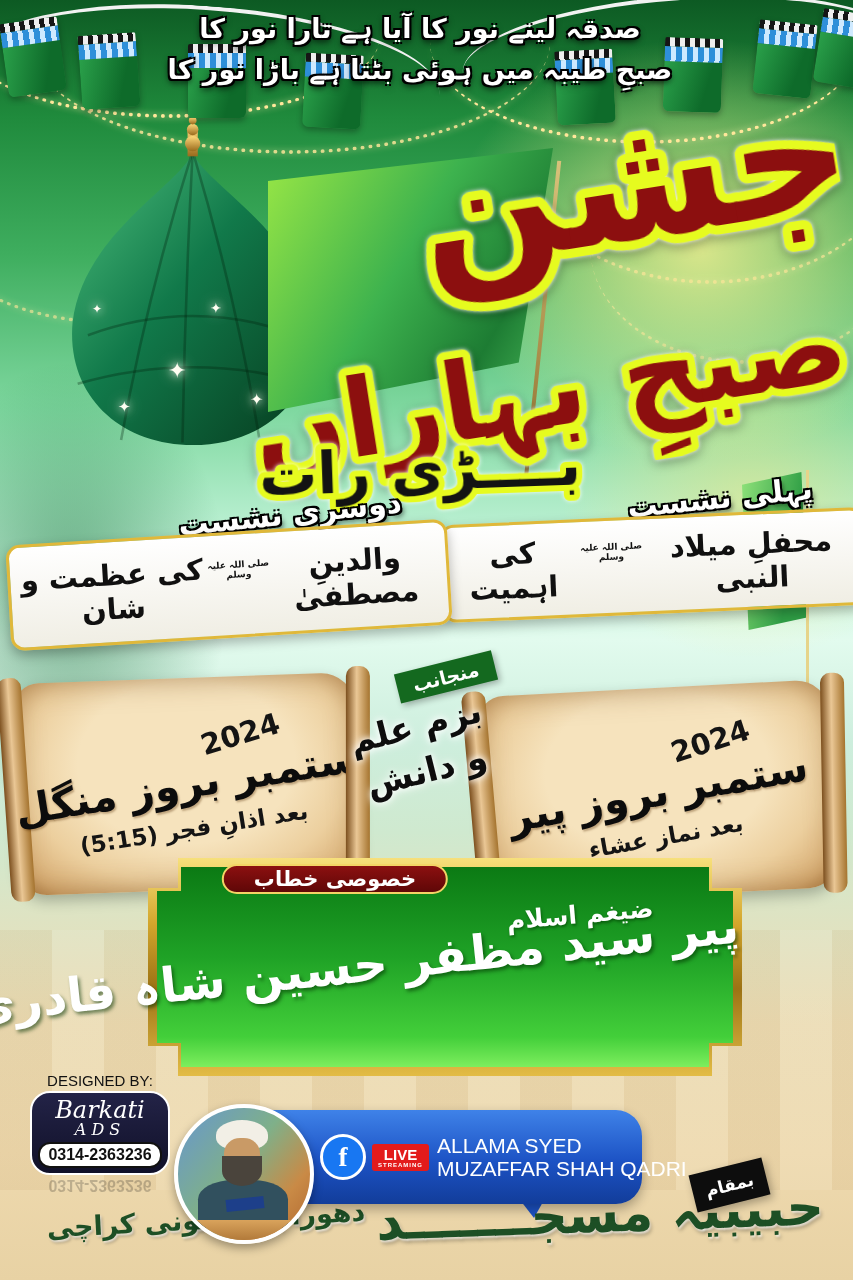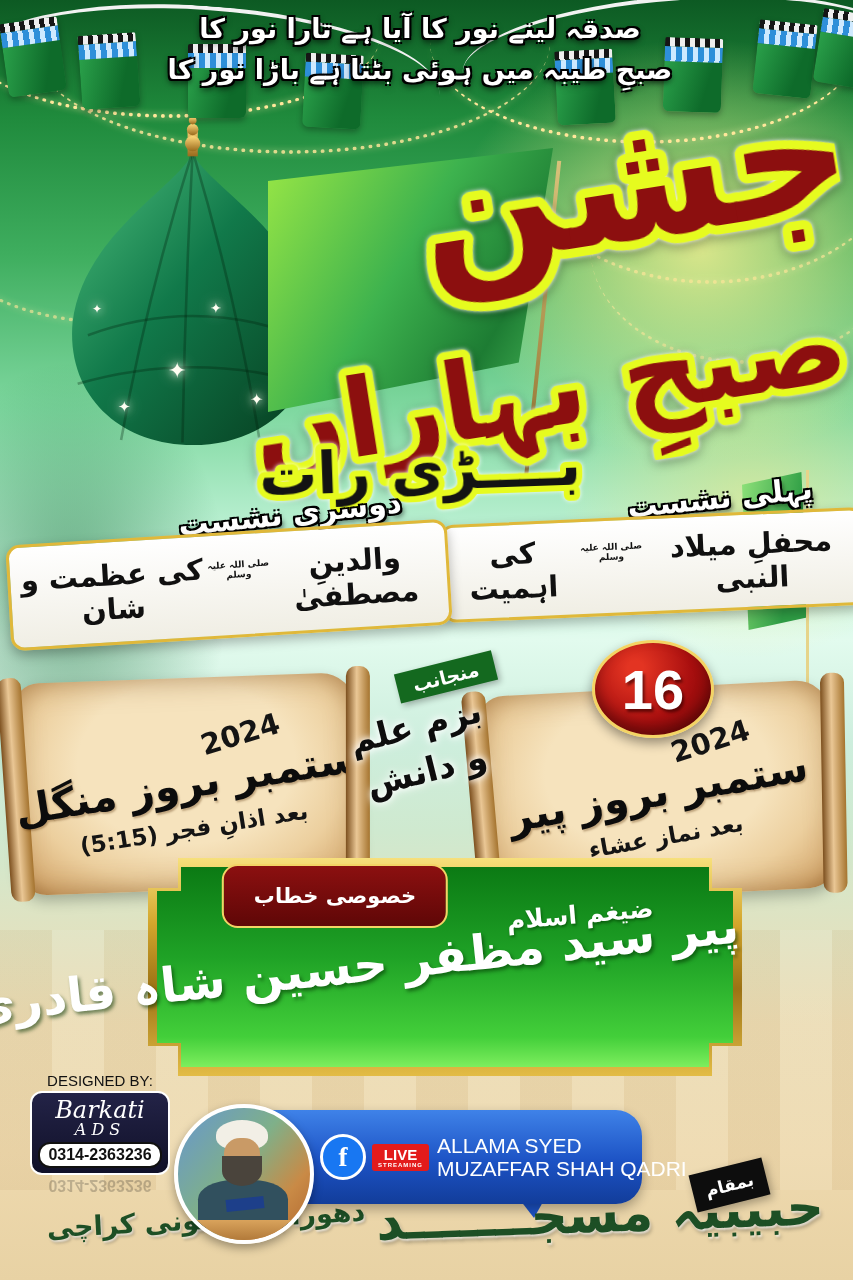"16" div.abs { html: <div>16</div> -> none }
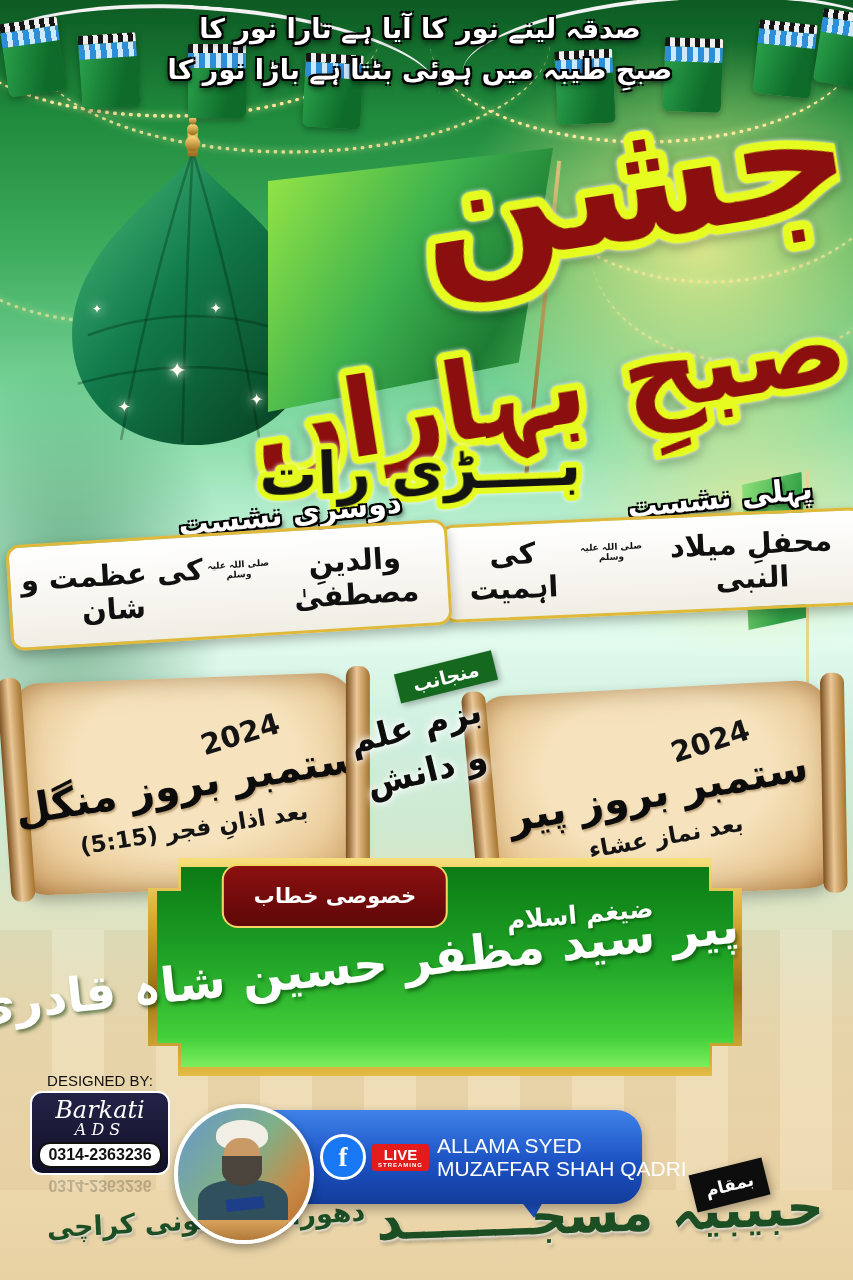"خصوصی خطاب" .special-badge { padding: 18px 30px -> 1px 30px }
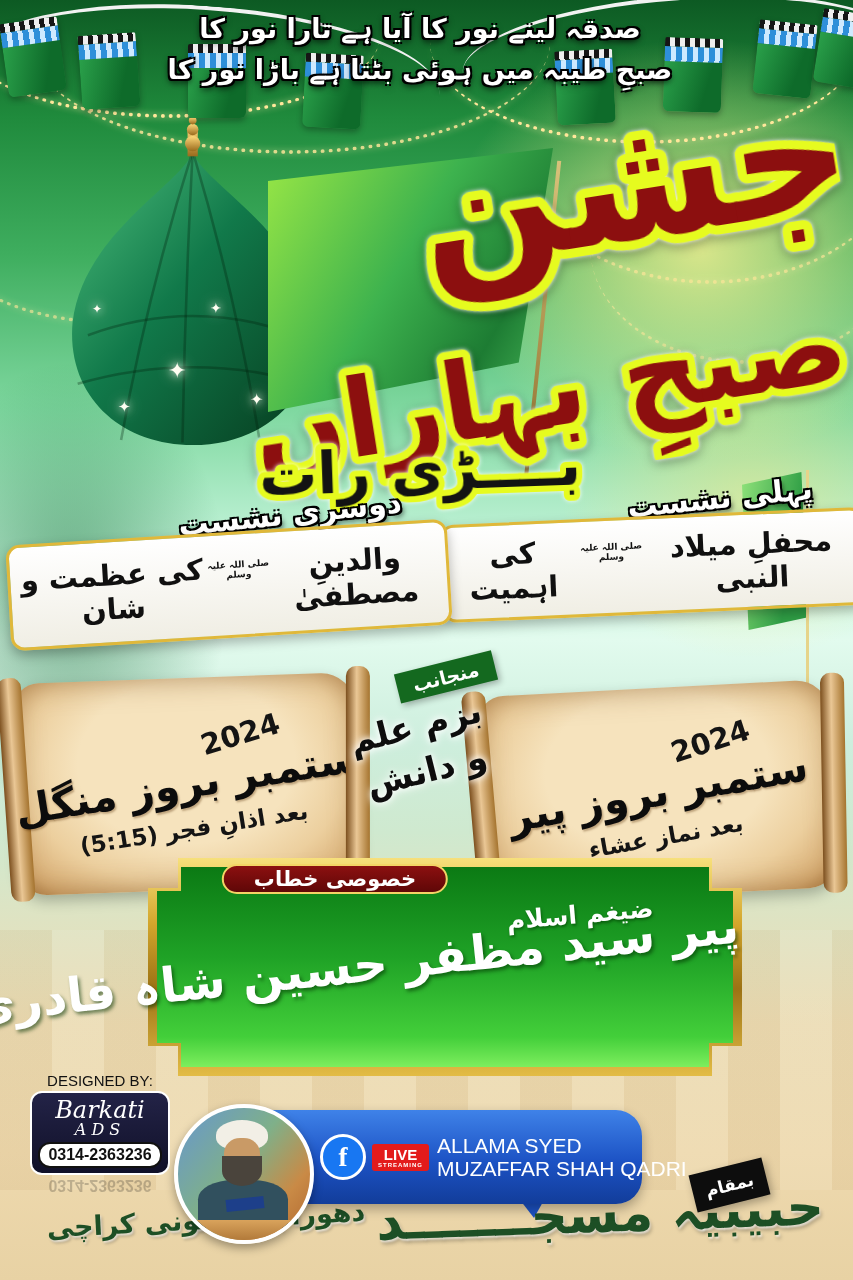"Barkati" .designer-box { border-radius: 12px -> 20px }
